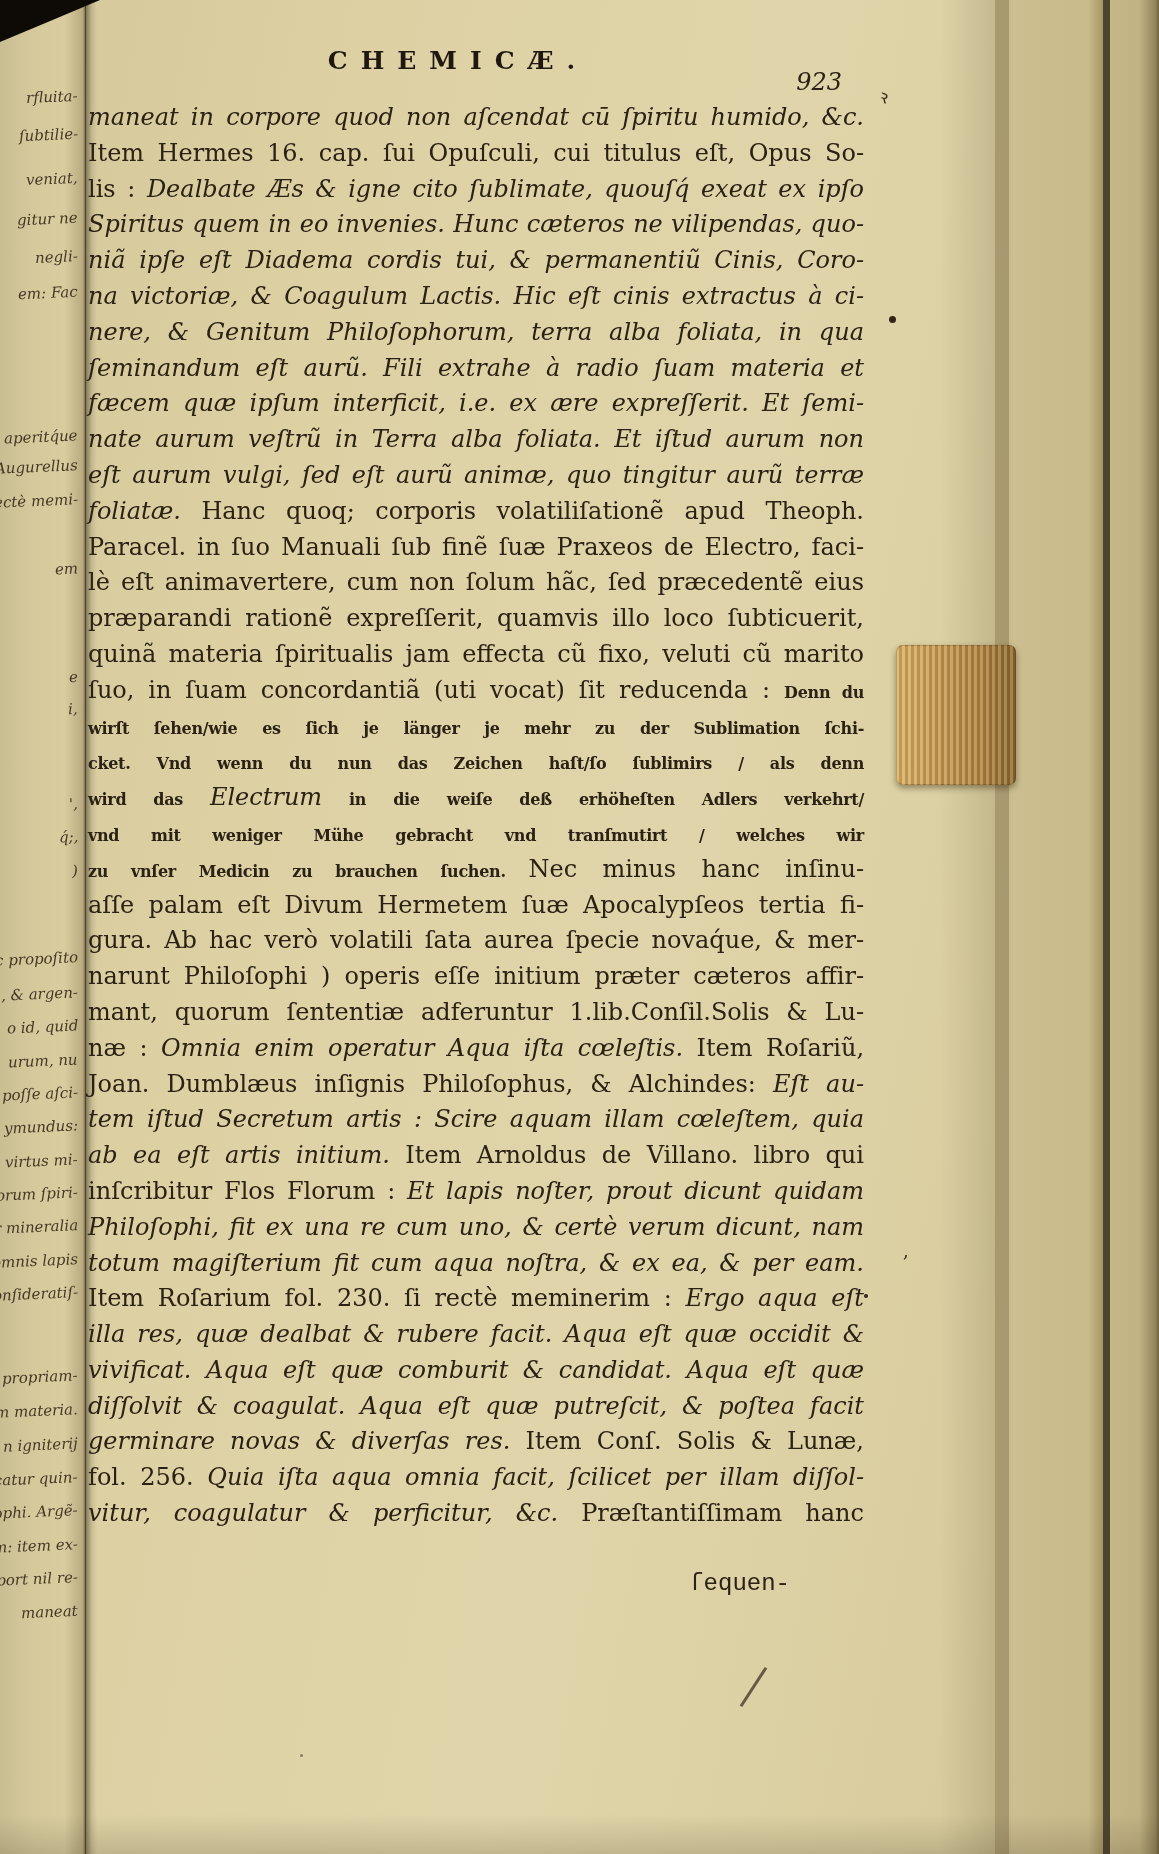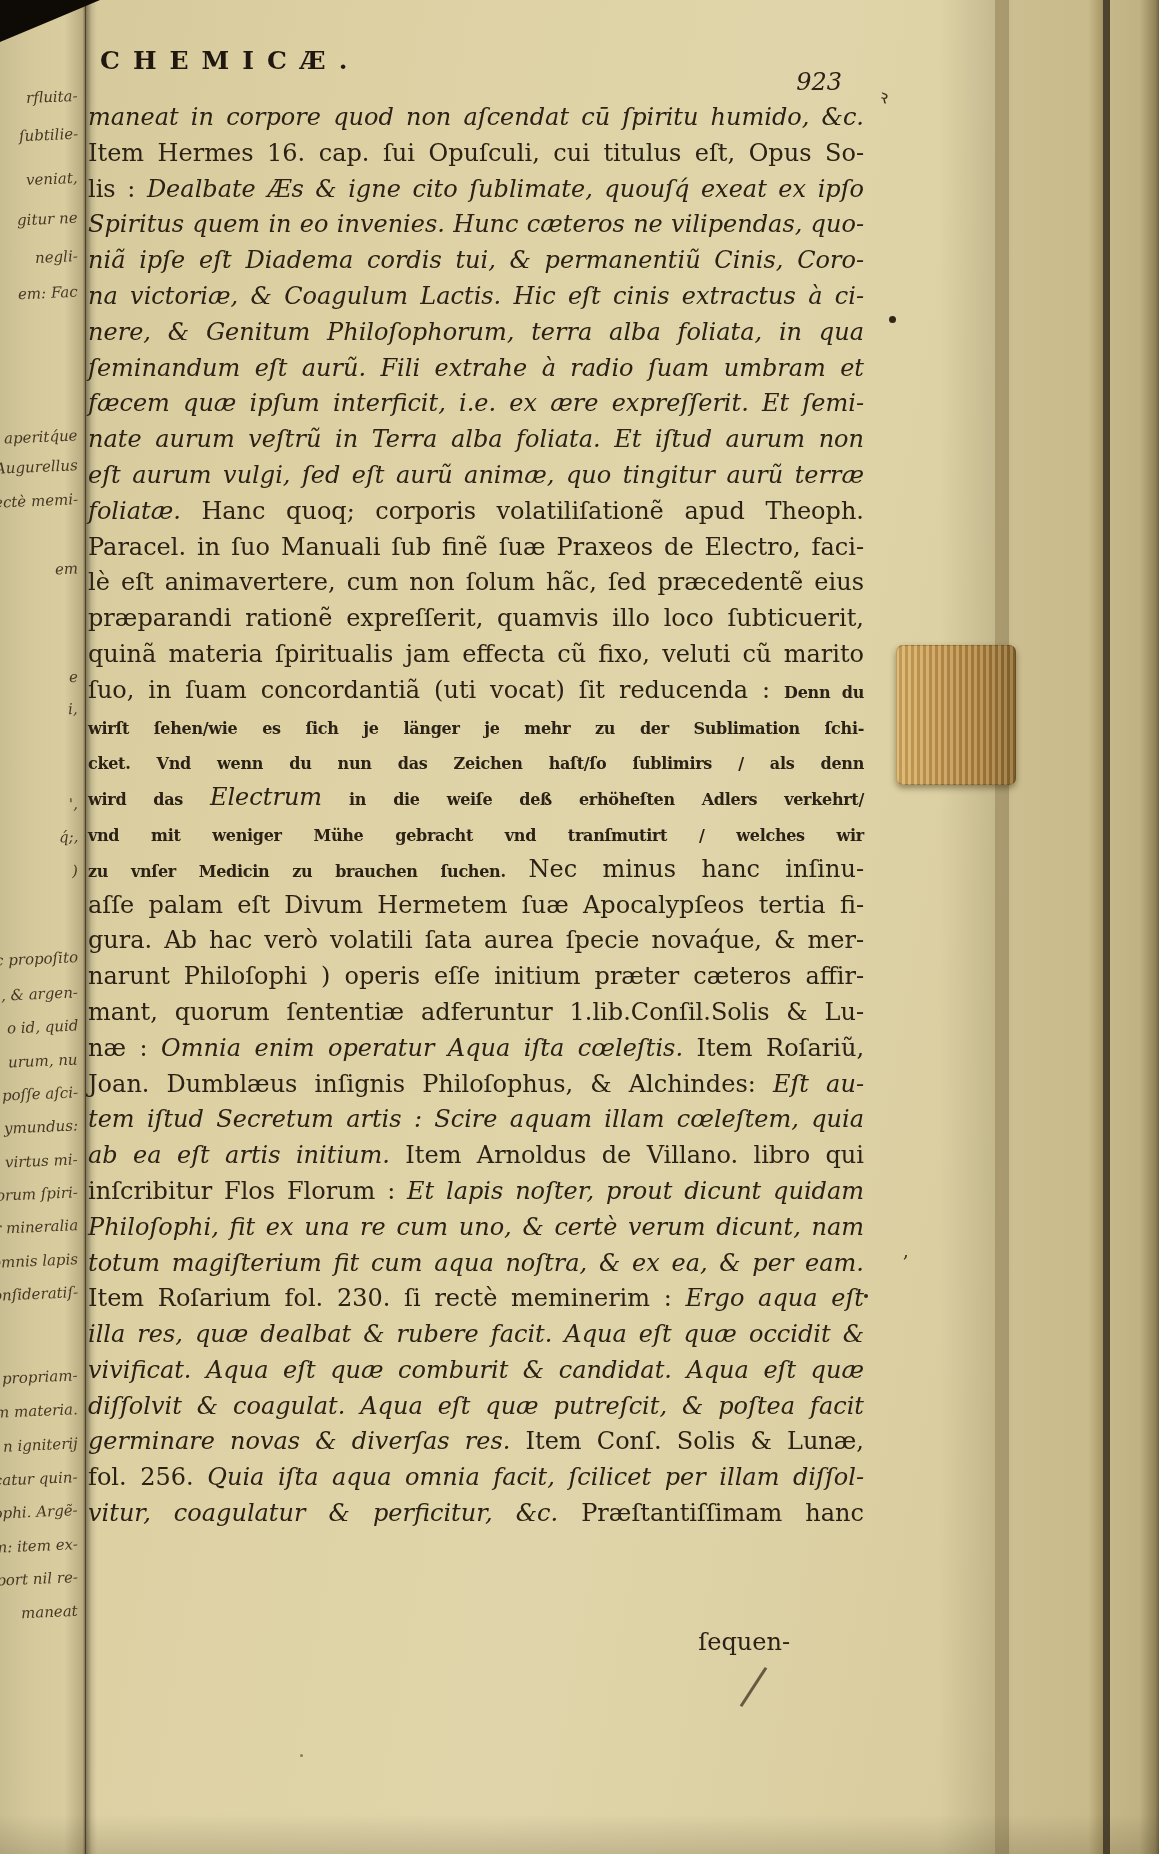"CHEMICÆ." #page-title { text-align: none -> center }
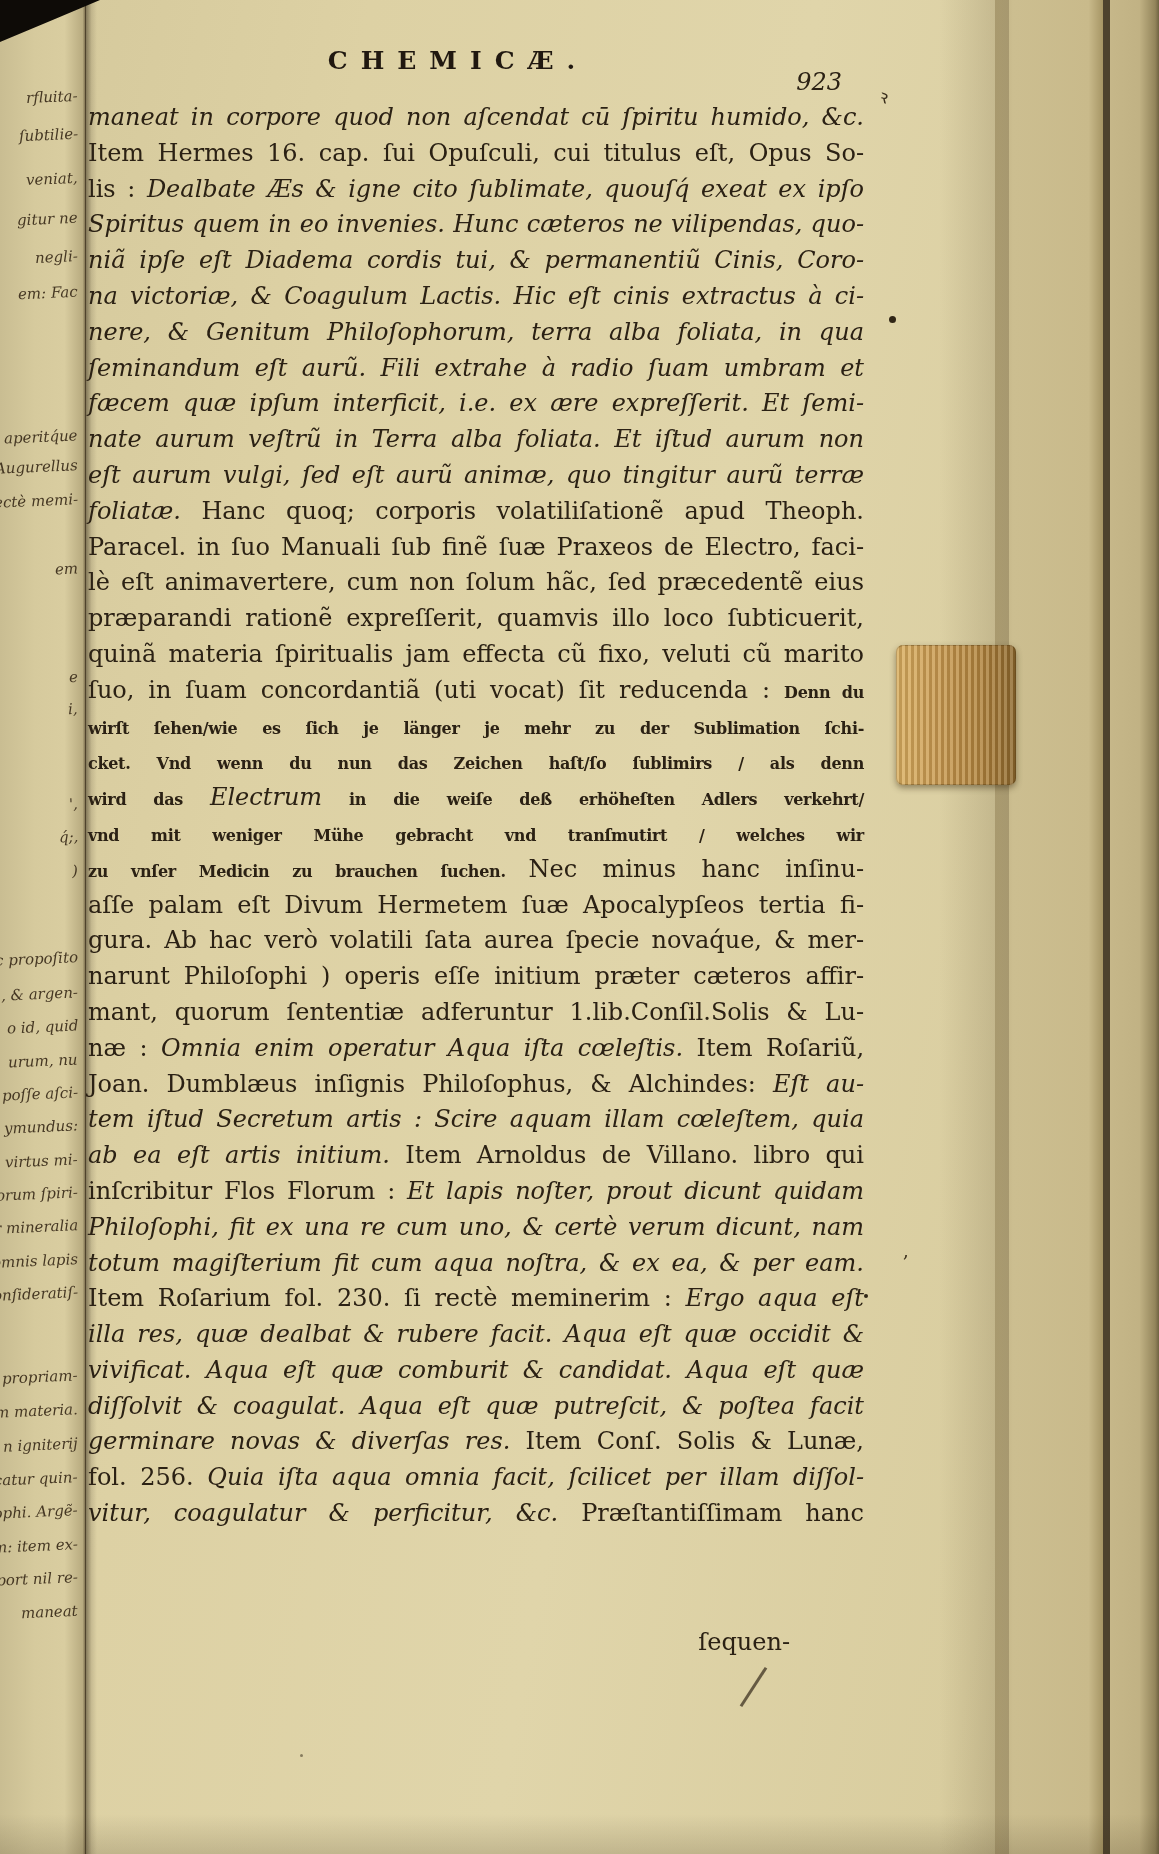"ſeminandum eſt aurũ. Fili extrahe" span.i { text: umbram -> materia }
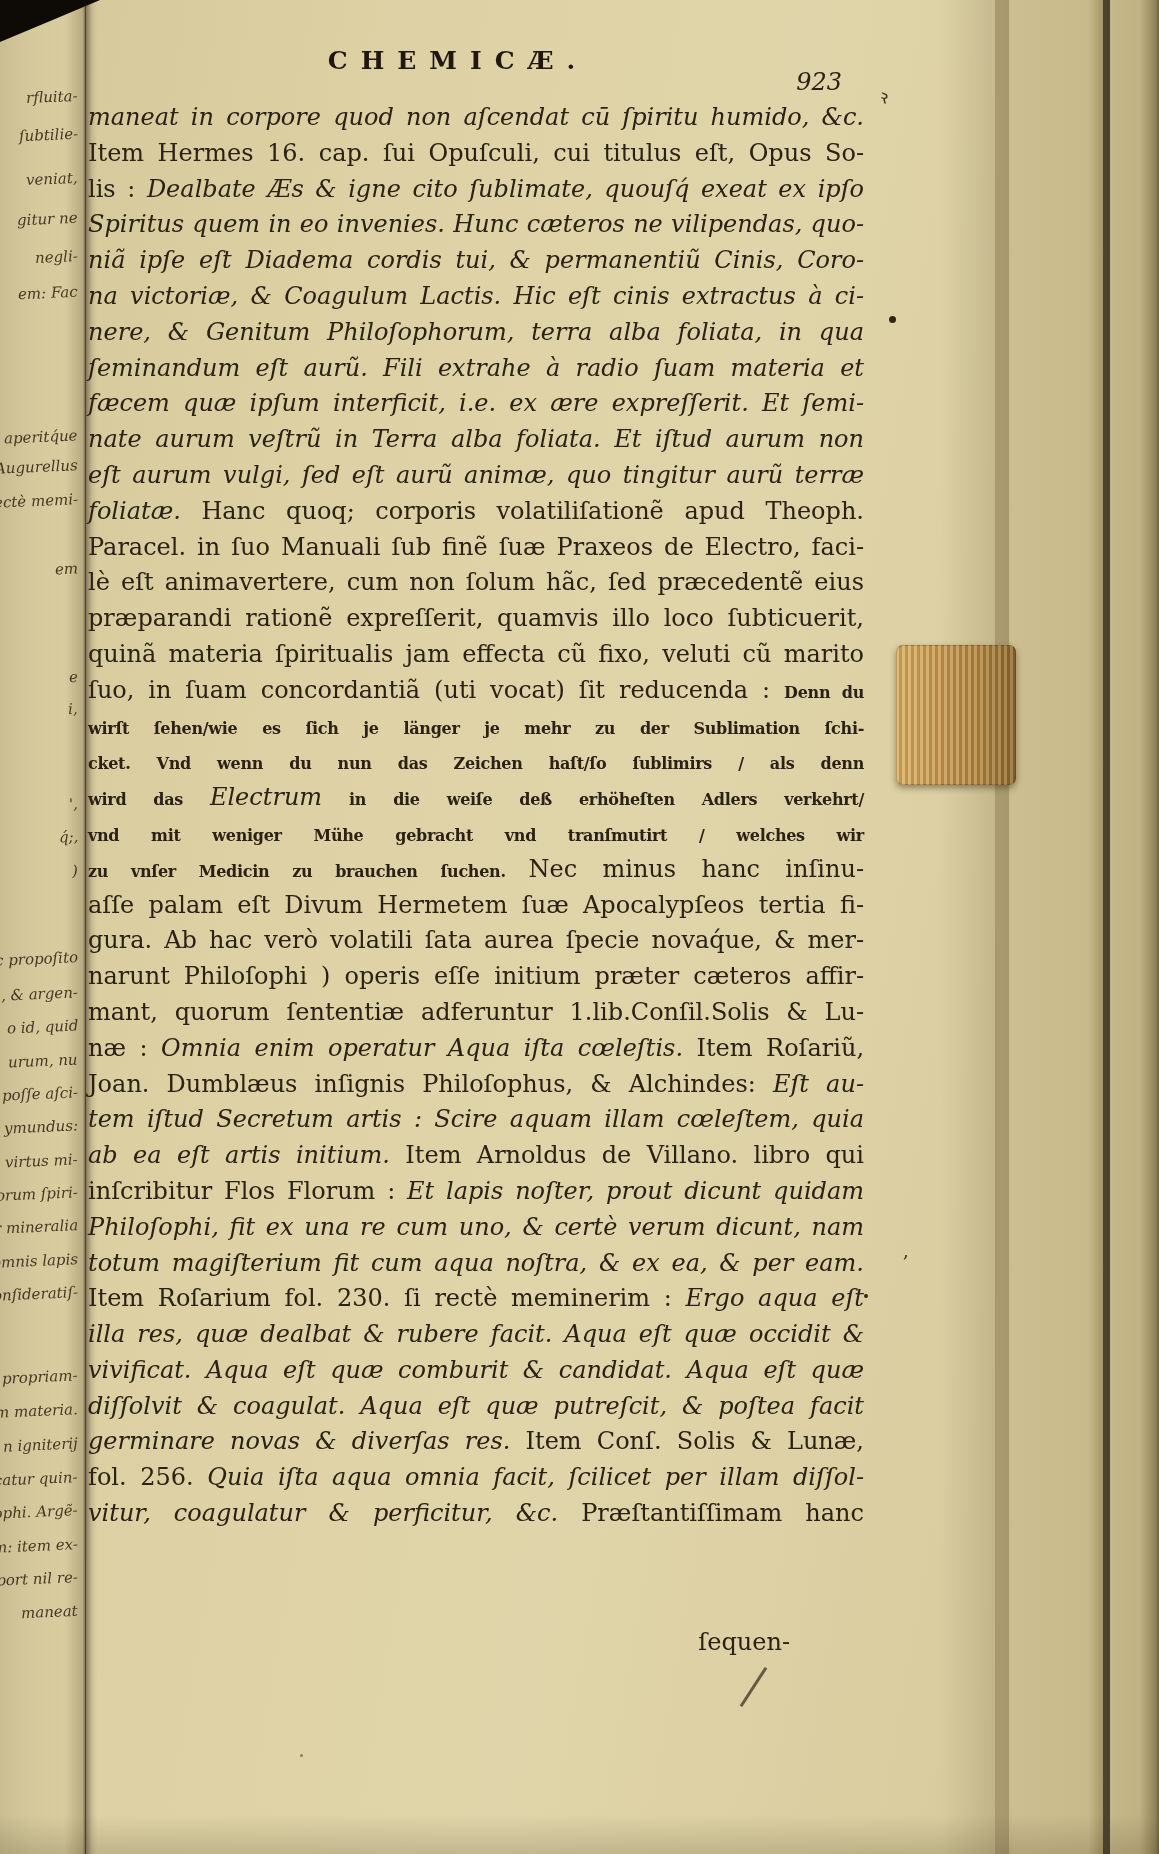"ſequen-" #catchword { font-family: none -> Liberation Mono, monospace; top: 1628px -> 1570px }
